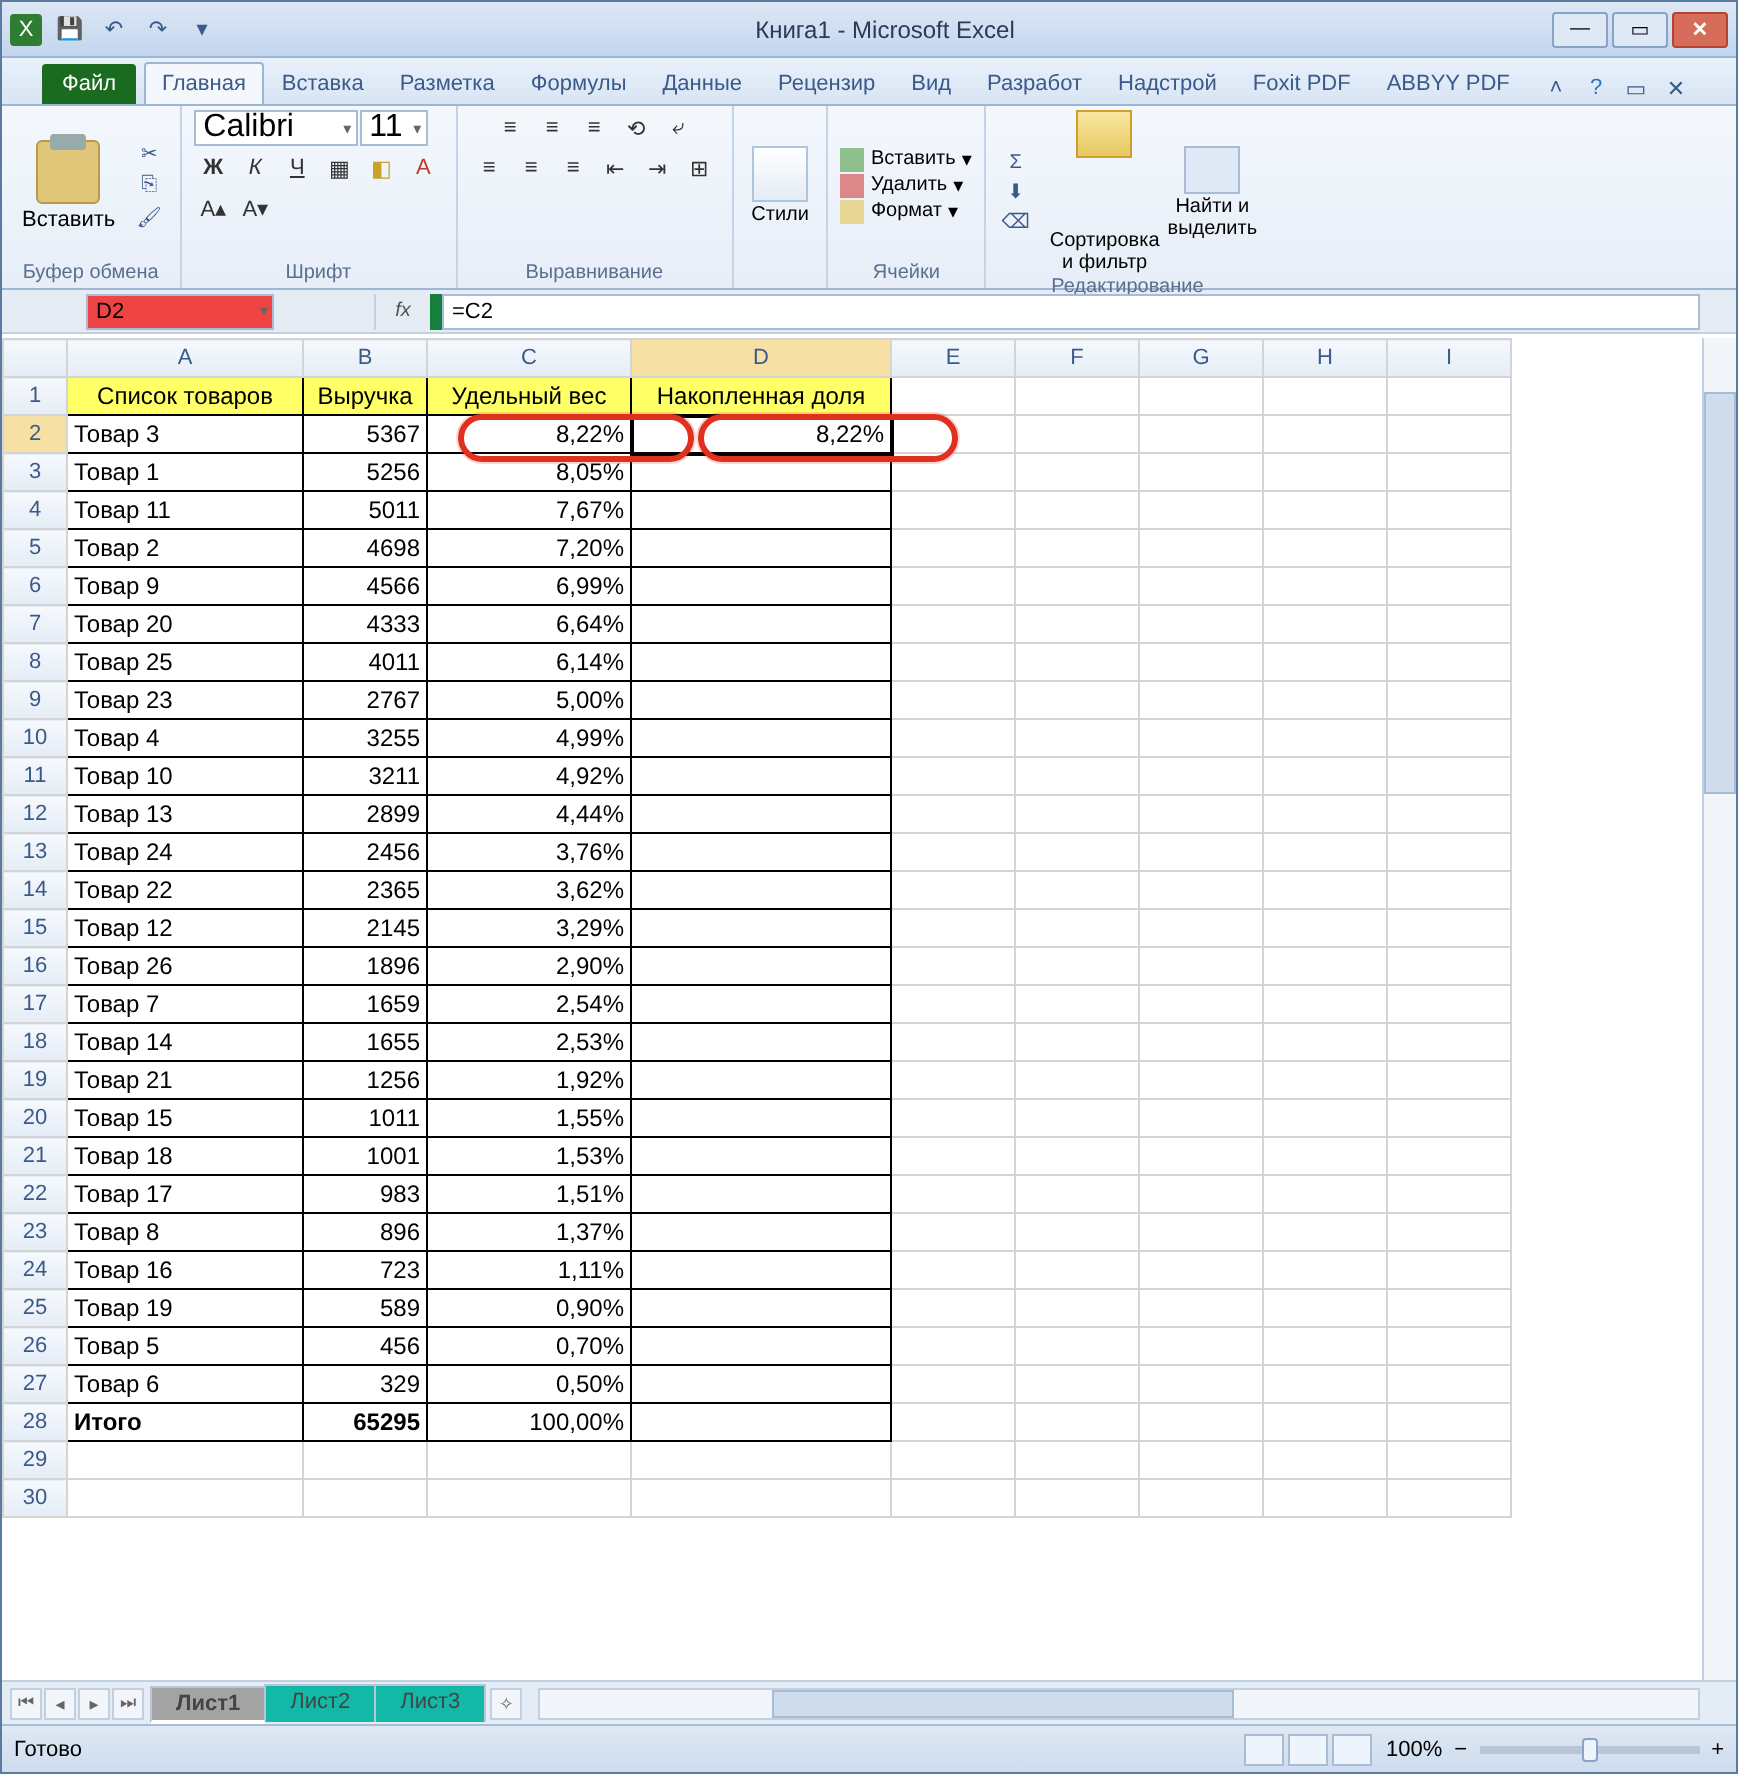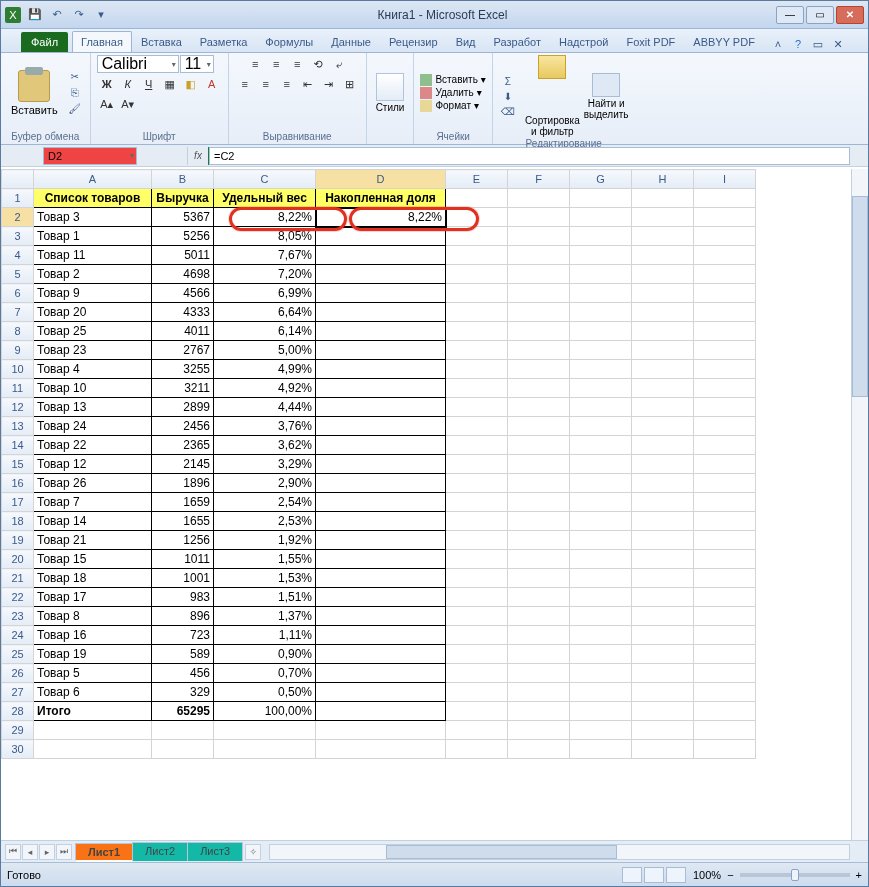"fx" .fx-btn { border-right: 1px solid #15803d -> 6px solid #15803d; width: 22px -> 34px }
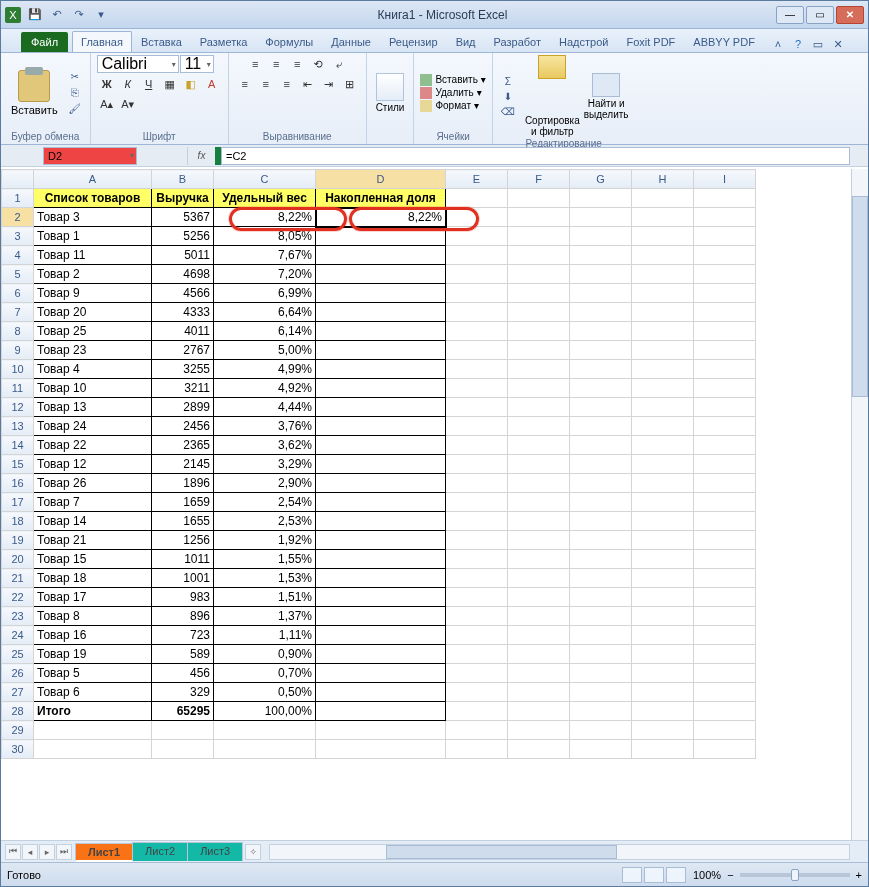"Список товаров" .hdr-cell { font-weight: bold -> normal }
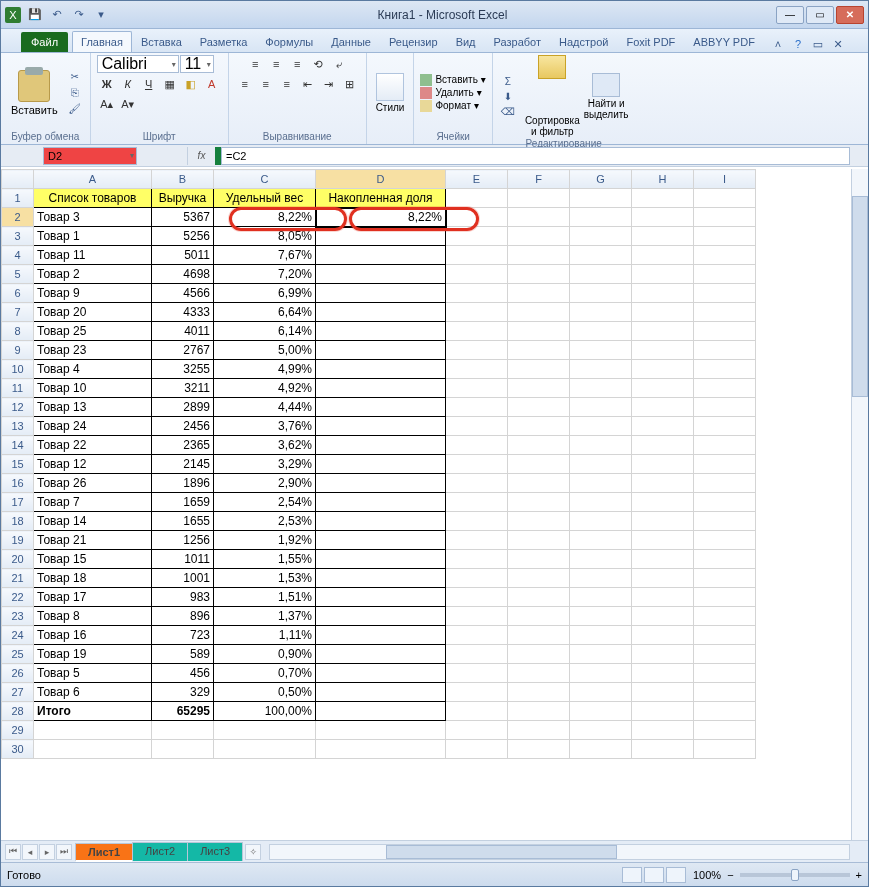"Лист1" .stab.active { background: #f97316 -> #a3a3a3 }
